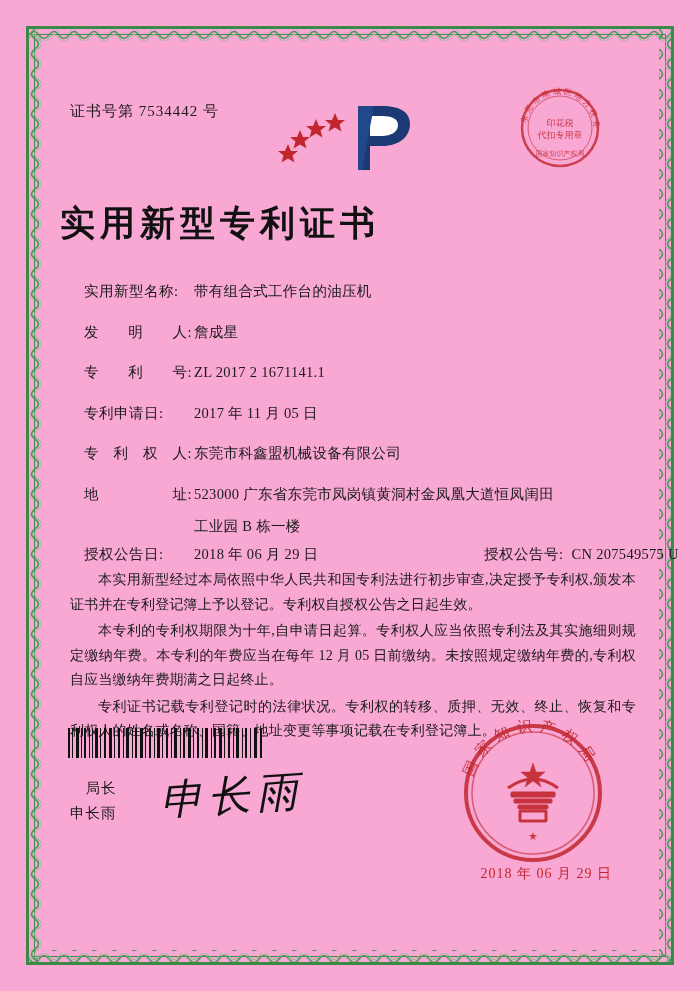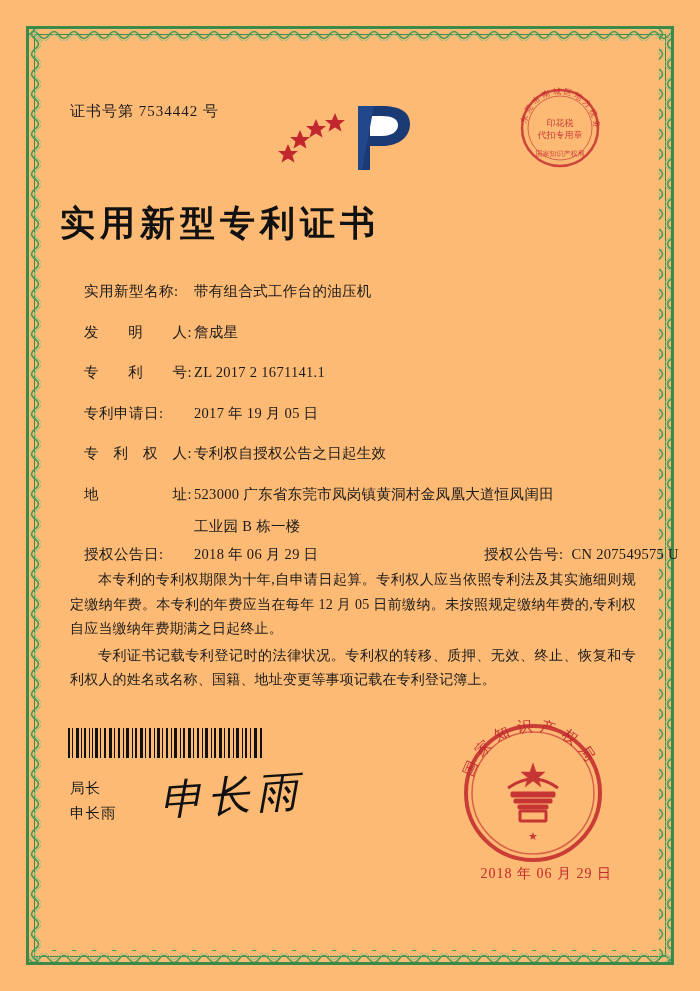"证书号第 7534442 号" .page { background: #fdba74 -> #f9a8d4 }
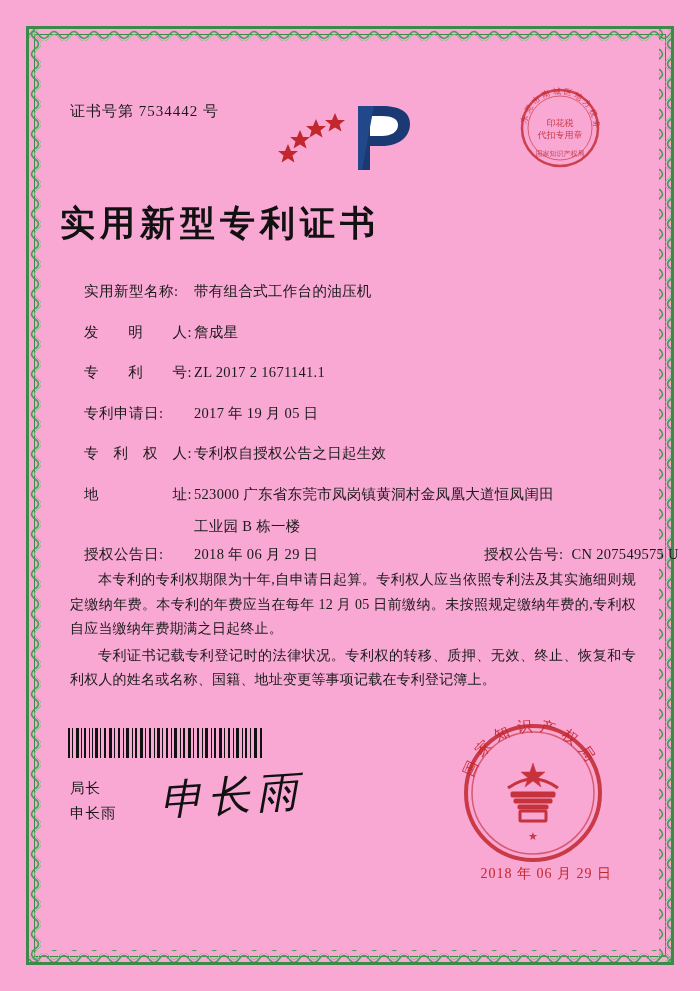"2017 年 19 月 05" div.field-value { text: 19 -> 11 }
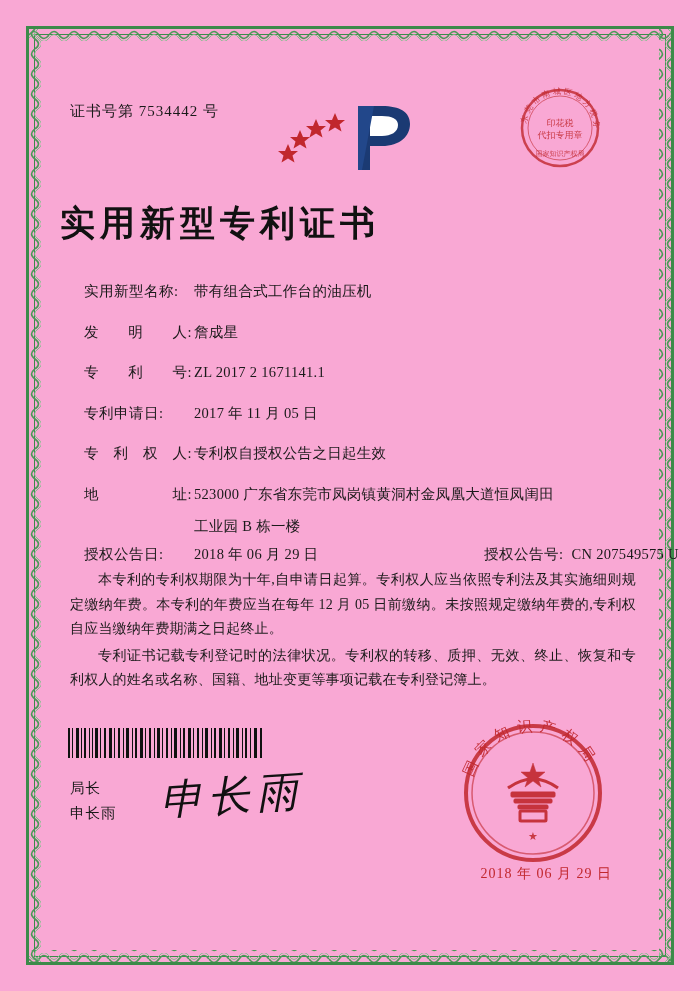"专利权自授权公告之日起生效" div.field-value { text: 专利权自授权公告之日起生效 -> 东莞市科鑫盟机械设备有限公司 }
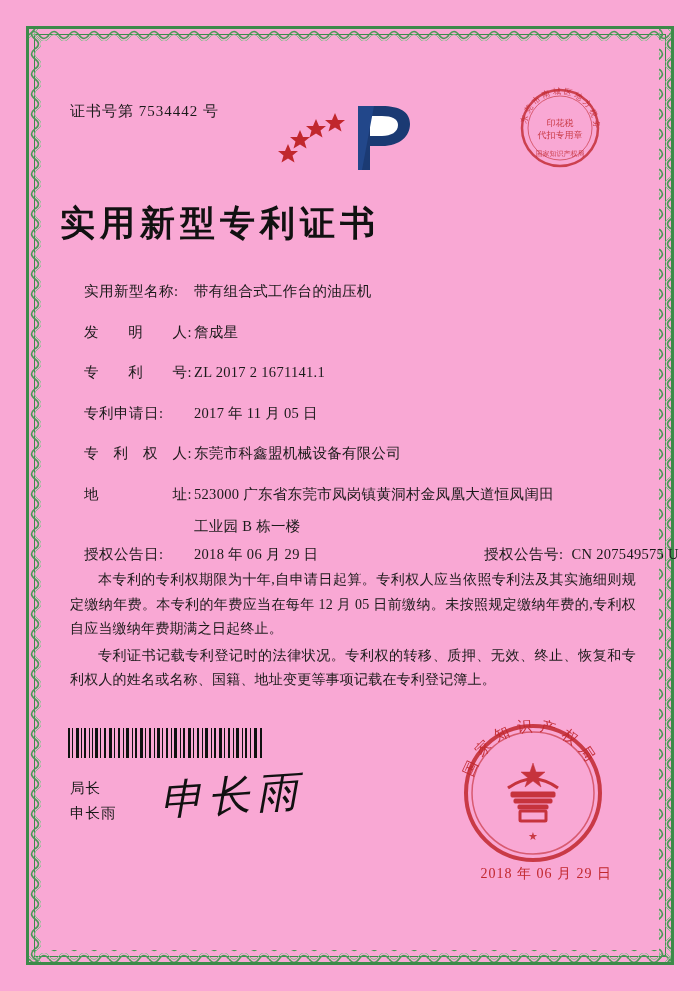"本实用新型经过本局依照中华人民共和国专利法进行初步审查,决定授予专利权,颁发本证" p { html: none -> <p>本实用新型经过本局依照中华人民共和国专利法进行初步审查,决定授予专利权,颁发本证书并在专利登记簿上予以登记。专利权自授权公告之日起生效。</p> }
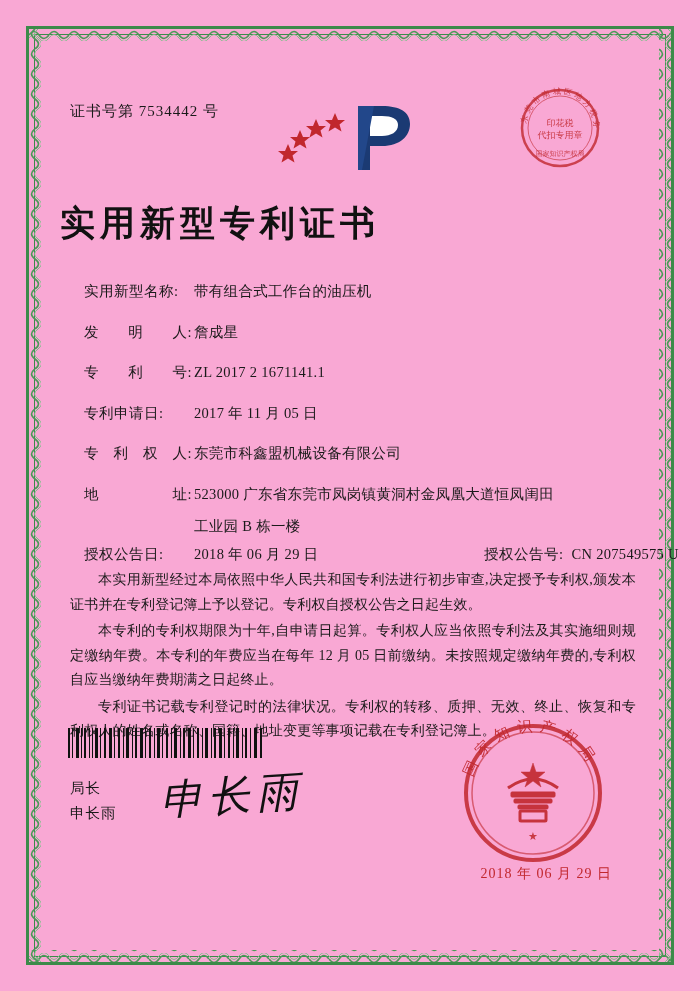"局长" .sign-block { text-align: none -> right }
